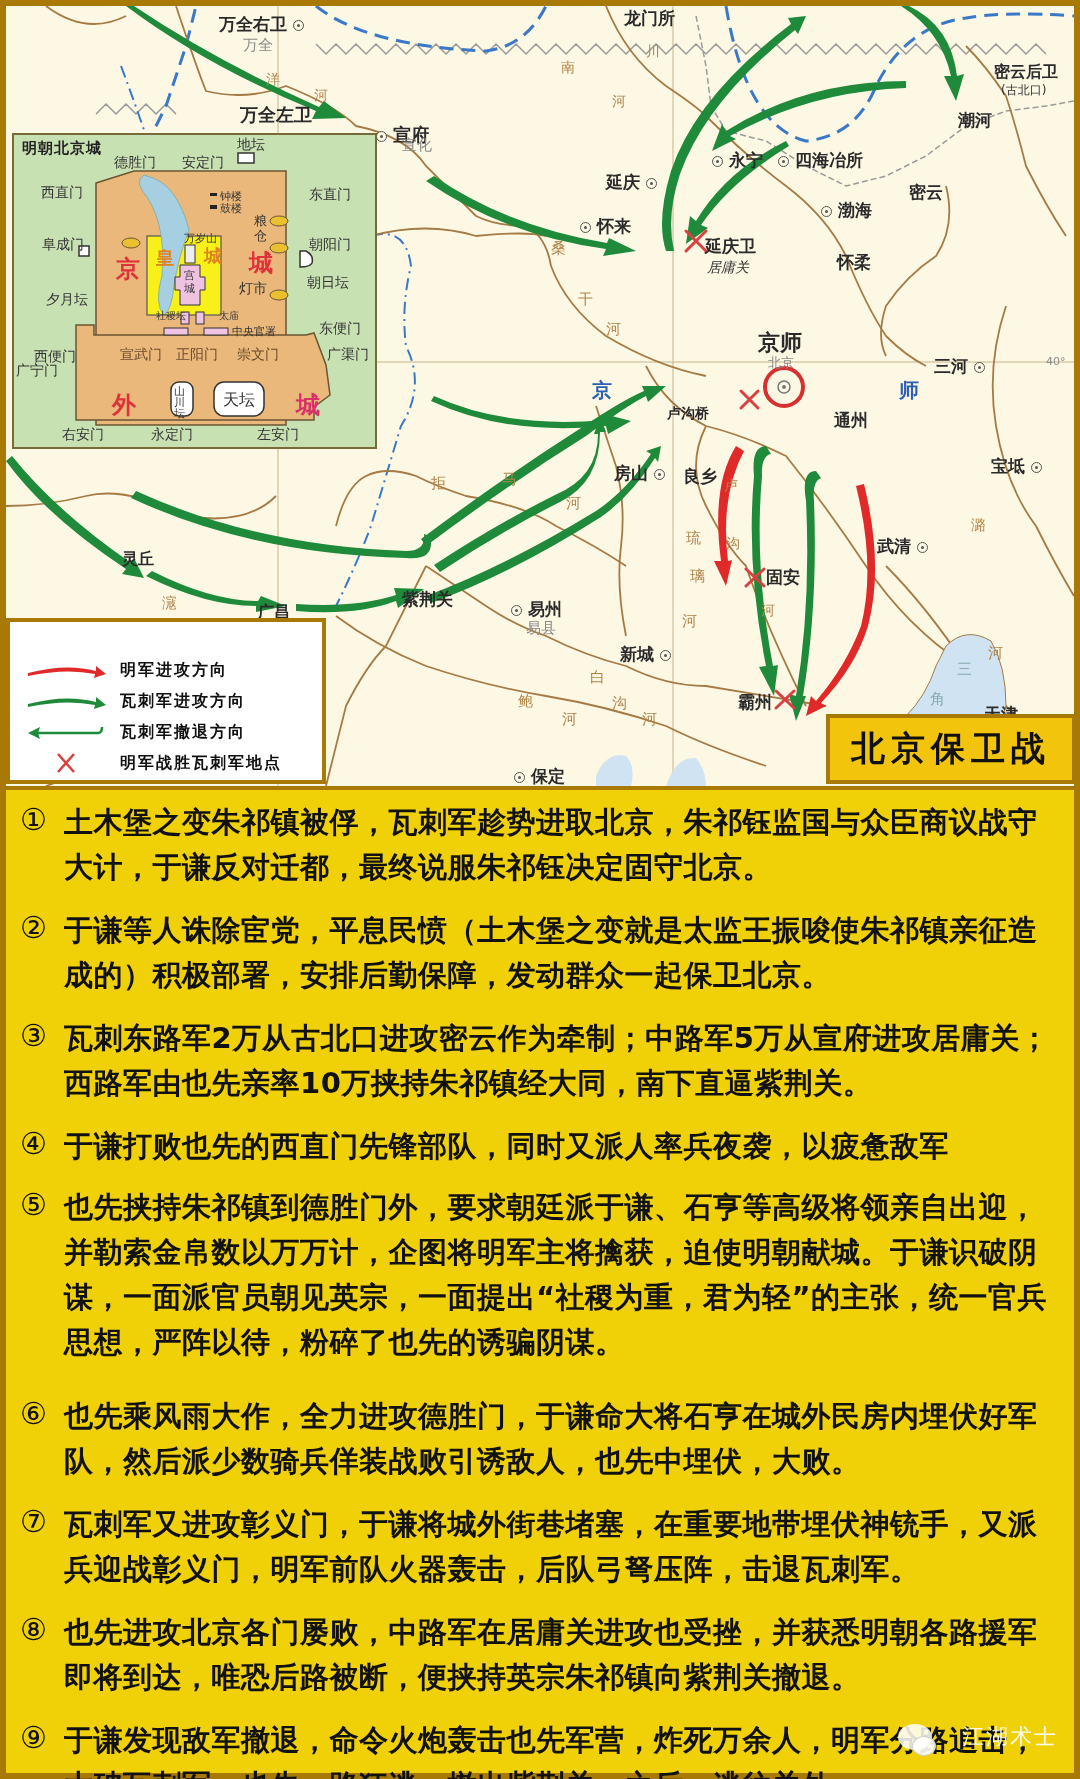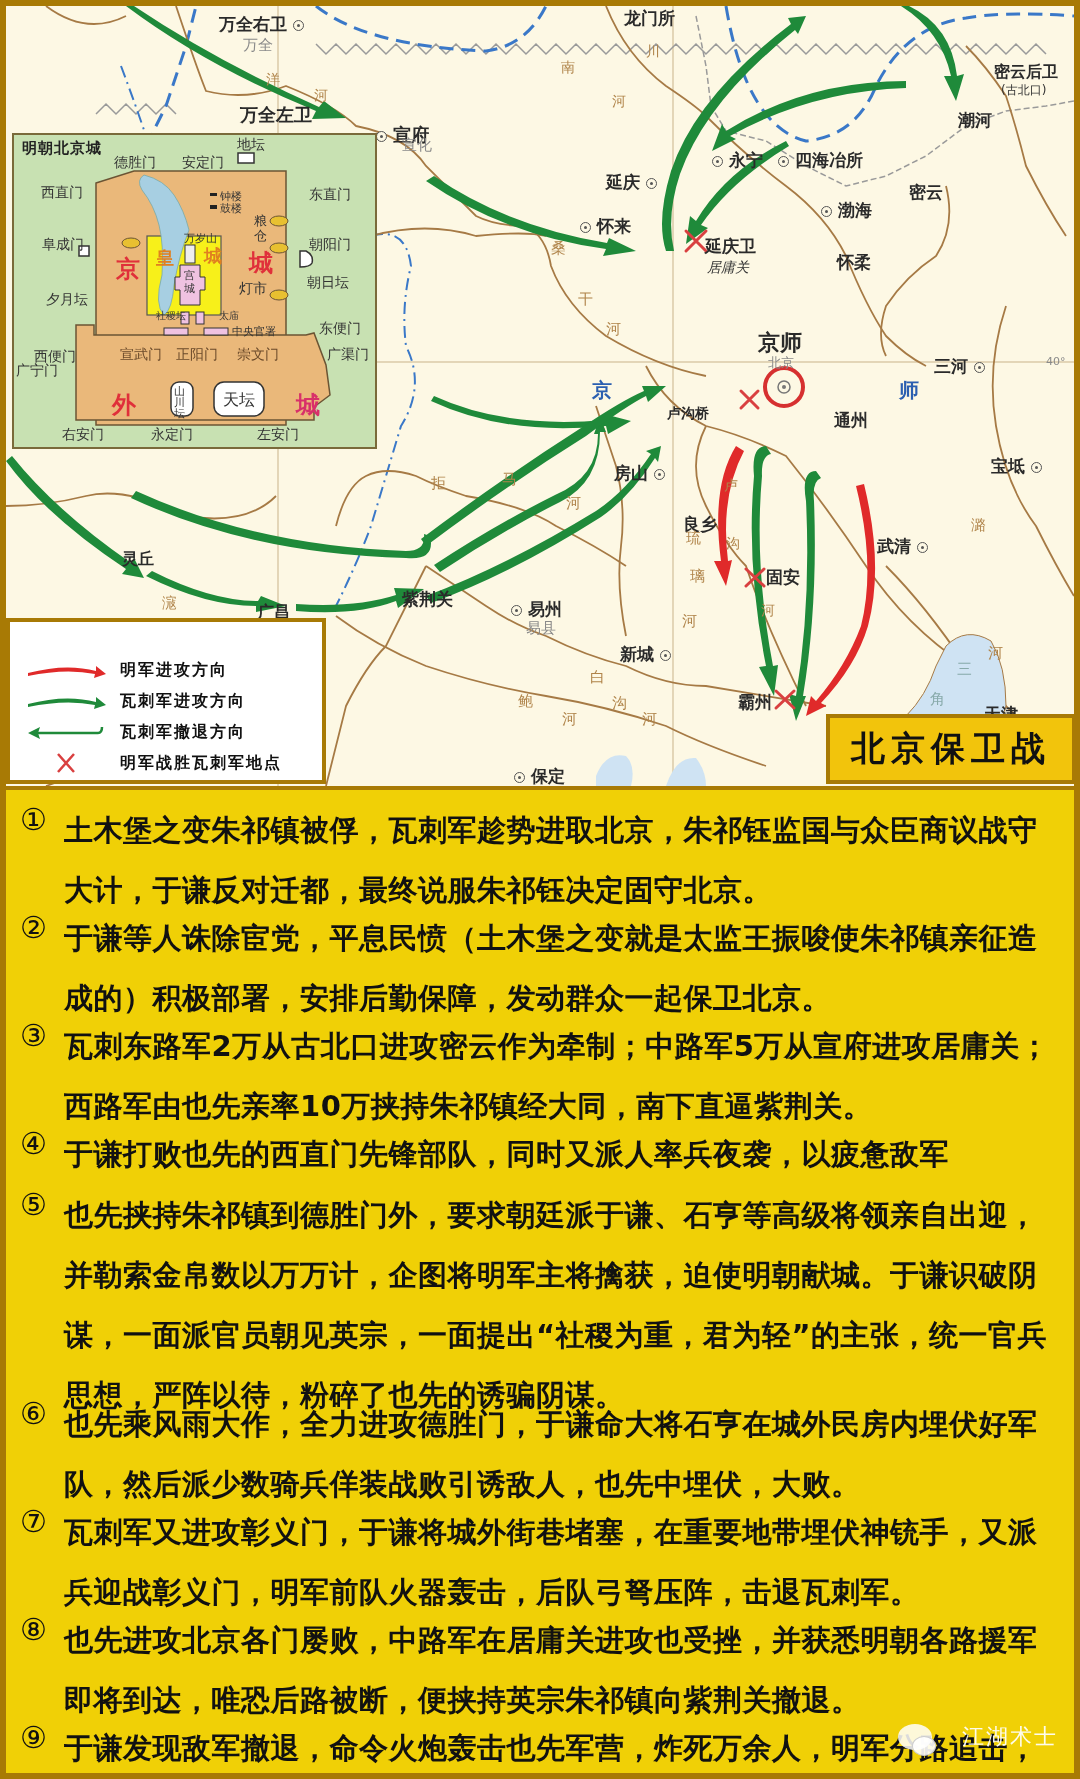"良乡" div.lbl { margin-top: 48px -> none }
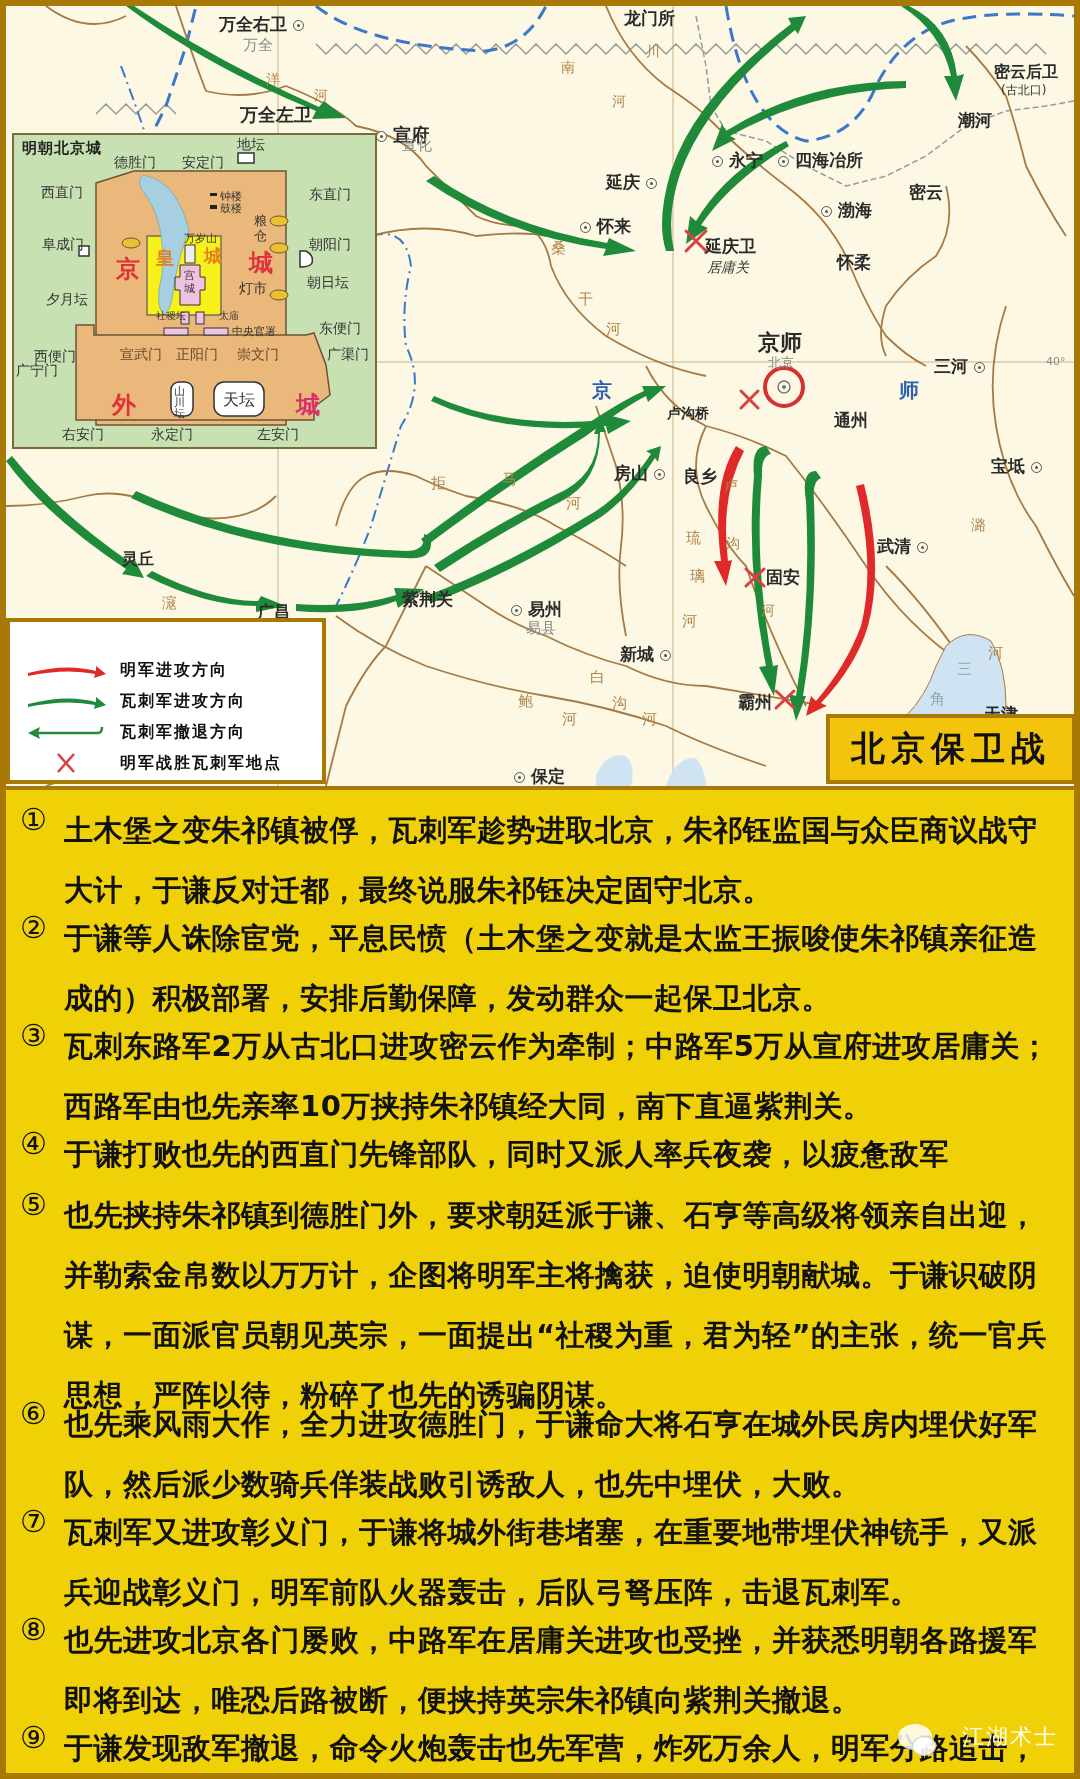"土木堡之变朱祁镇被俘，瓦刺军趁势进取北京，朱祁钰监国与众臣商议战守大计，于谦反对" .txt { line-height: 60px -> 45px }
